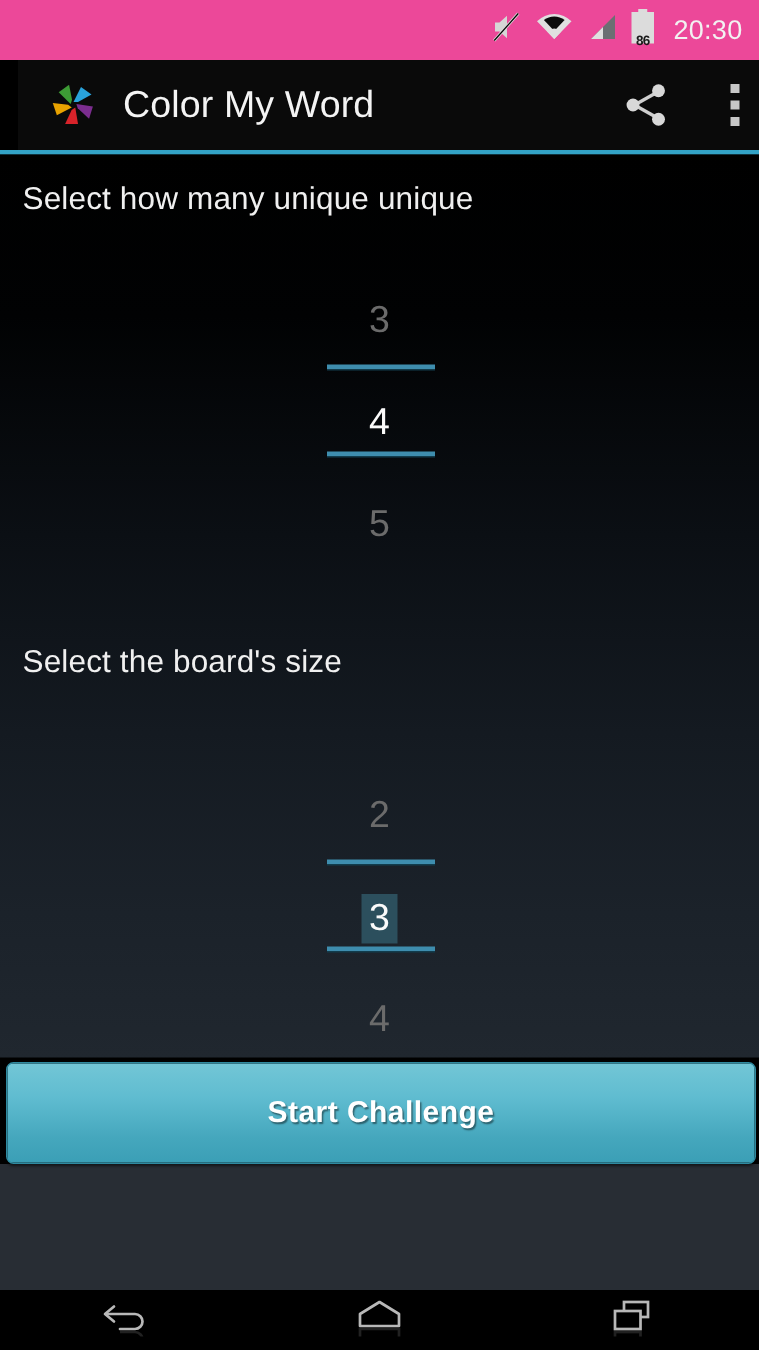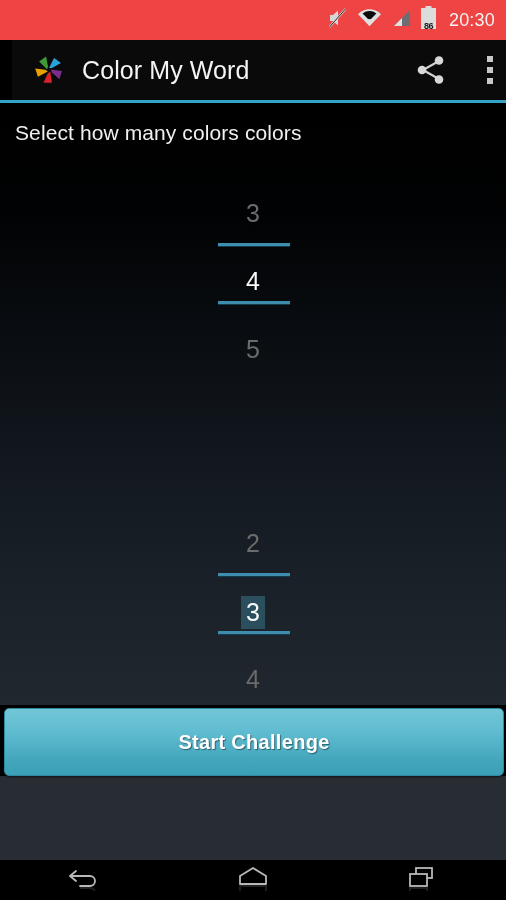"86" #status-bar { background: #ef4444 -> #ec4899 }
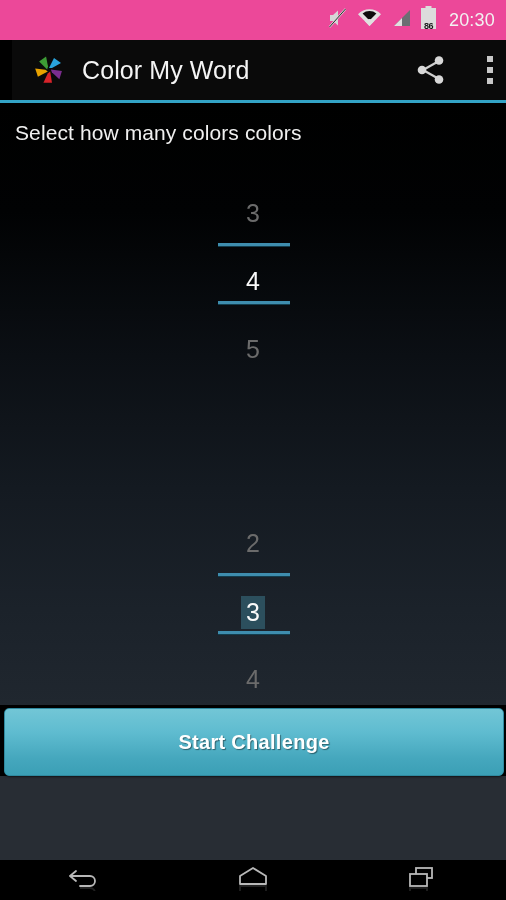"Select how many colors colors" div.section-label { text: colors colors -> unique unique }
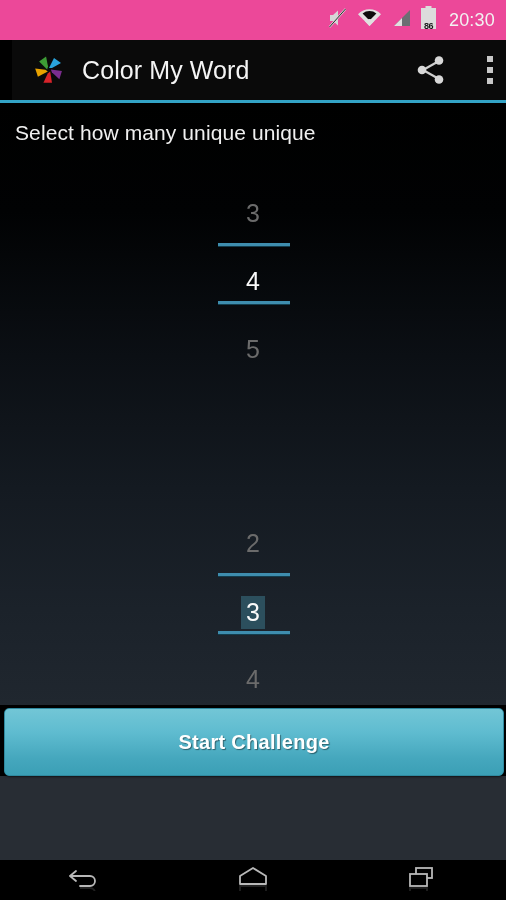"Select the board's size" div.section-label { html: none -> <div>Select the board's size</div> }
